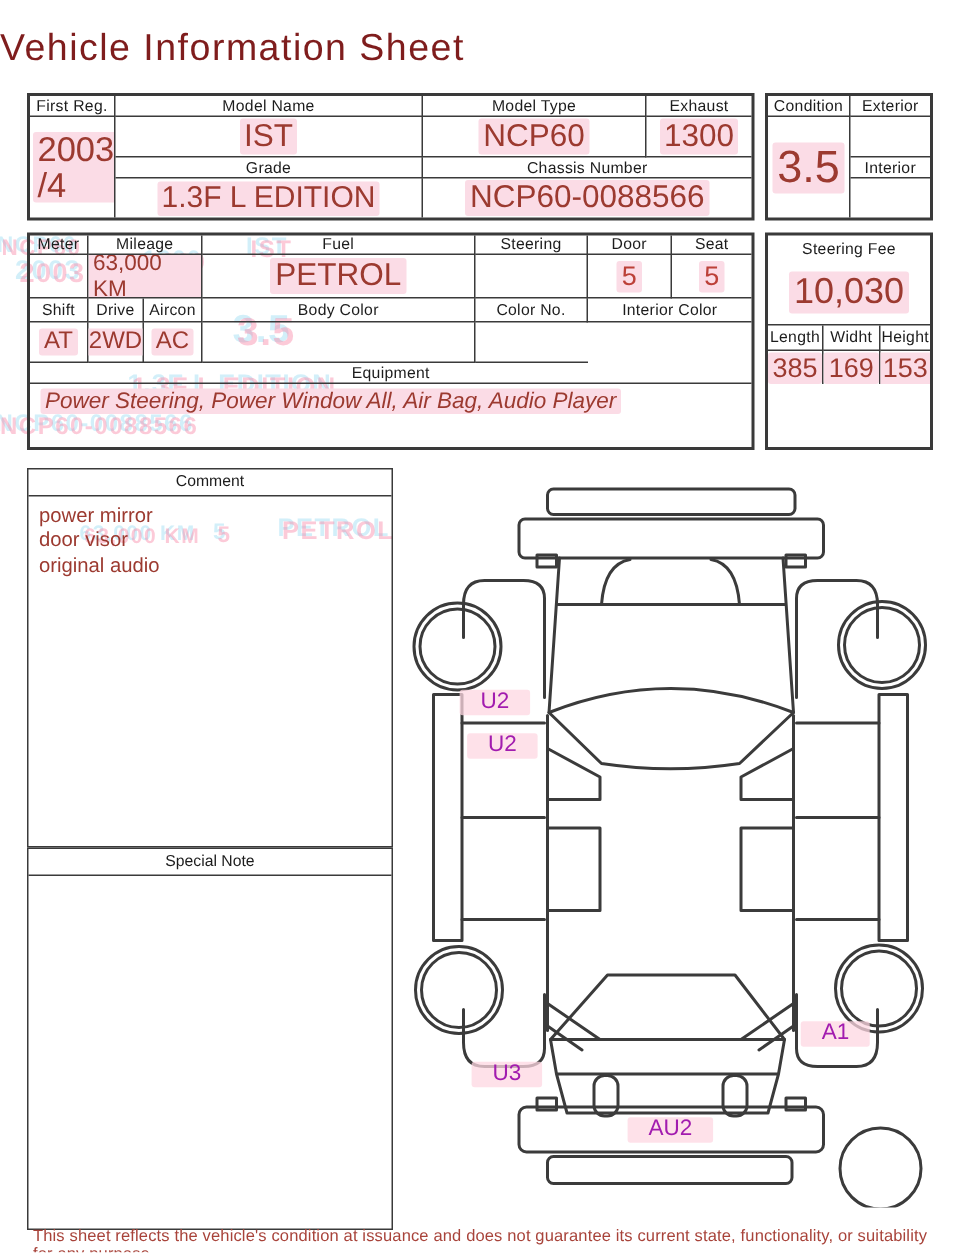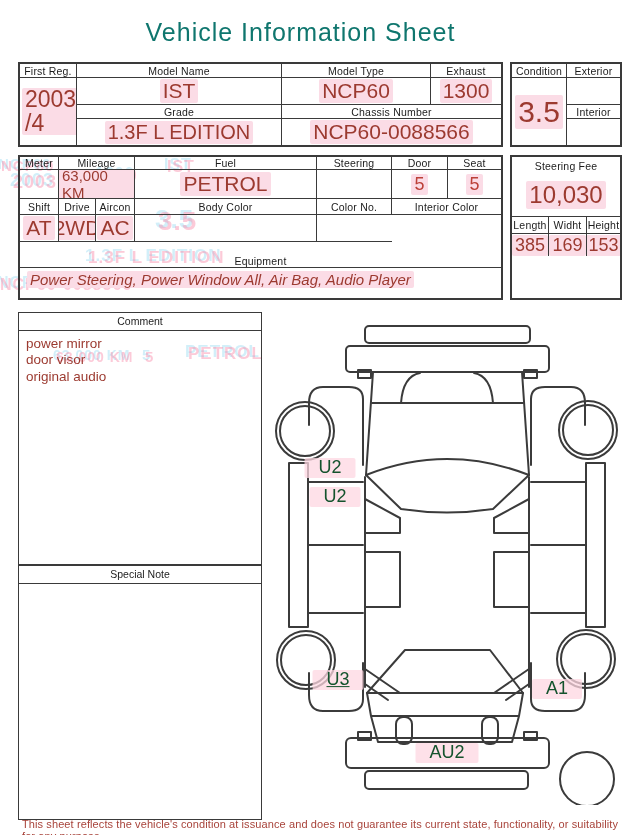"Vehicle Information Sheet" #title { color: #0f766e -> #7f1d1d; text-align: center -> left }
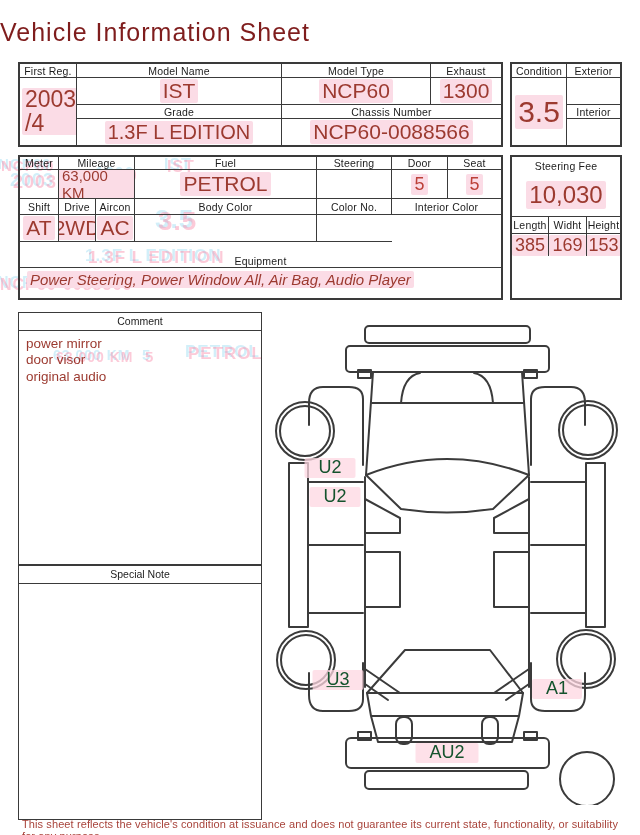"AT" .fs17 { font-size: 21px -> 16px }
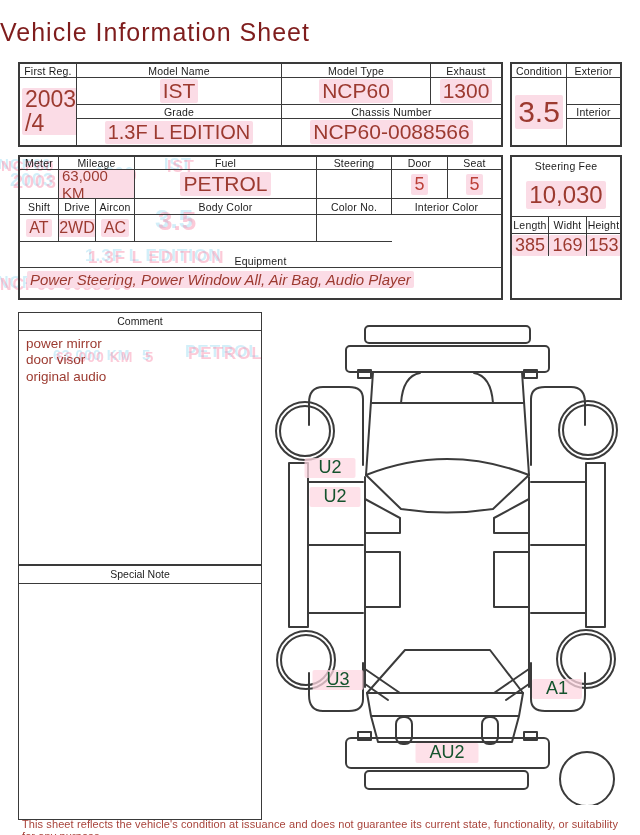"Equipment" div.grid { margin-top: 12px -> none }
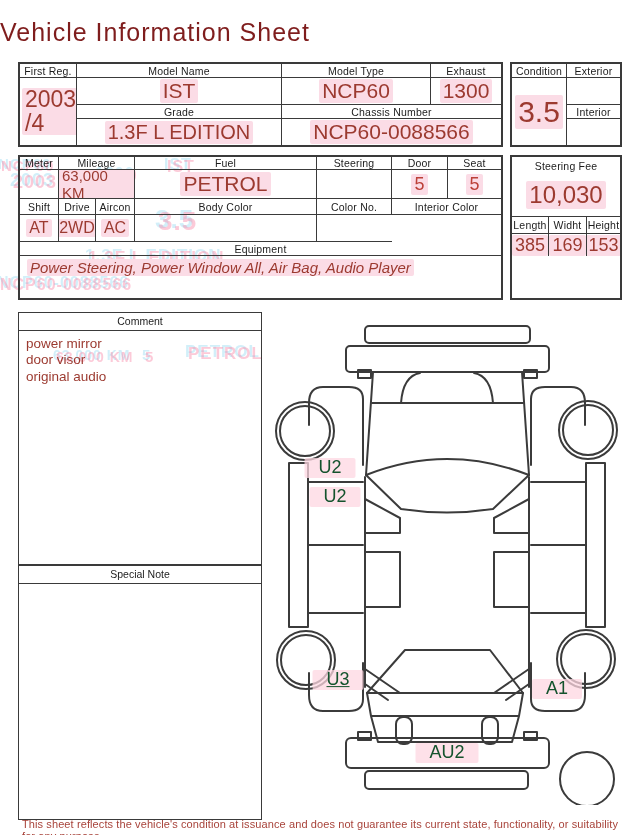"U2" .dmg { color: #14532d -> #a21caf; font-size: 18px -> 15px }
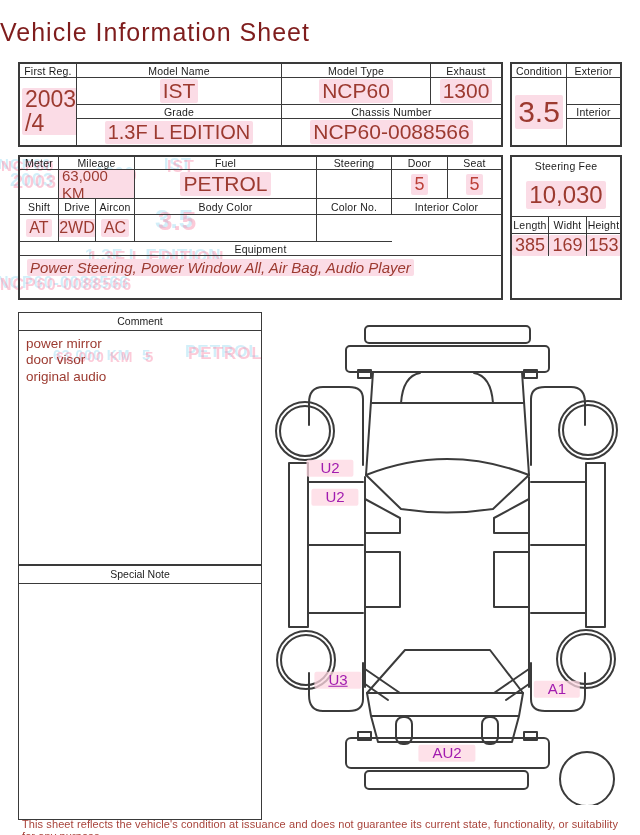"U3" span.dmg { text-decoration: underline -> none; top: 680px -> 716px }
